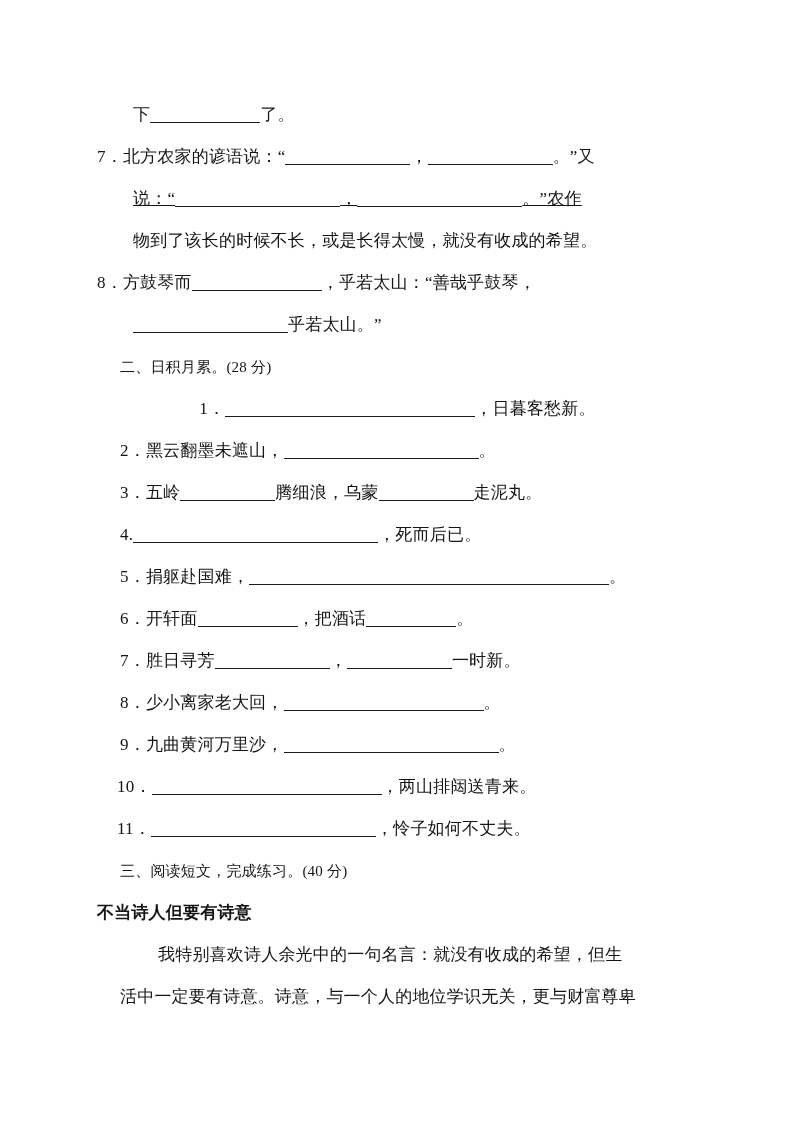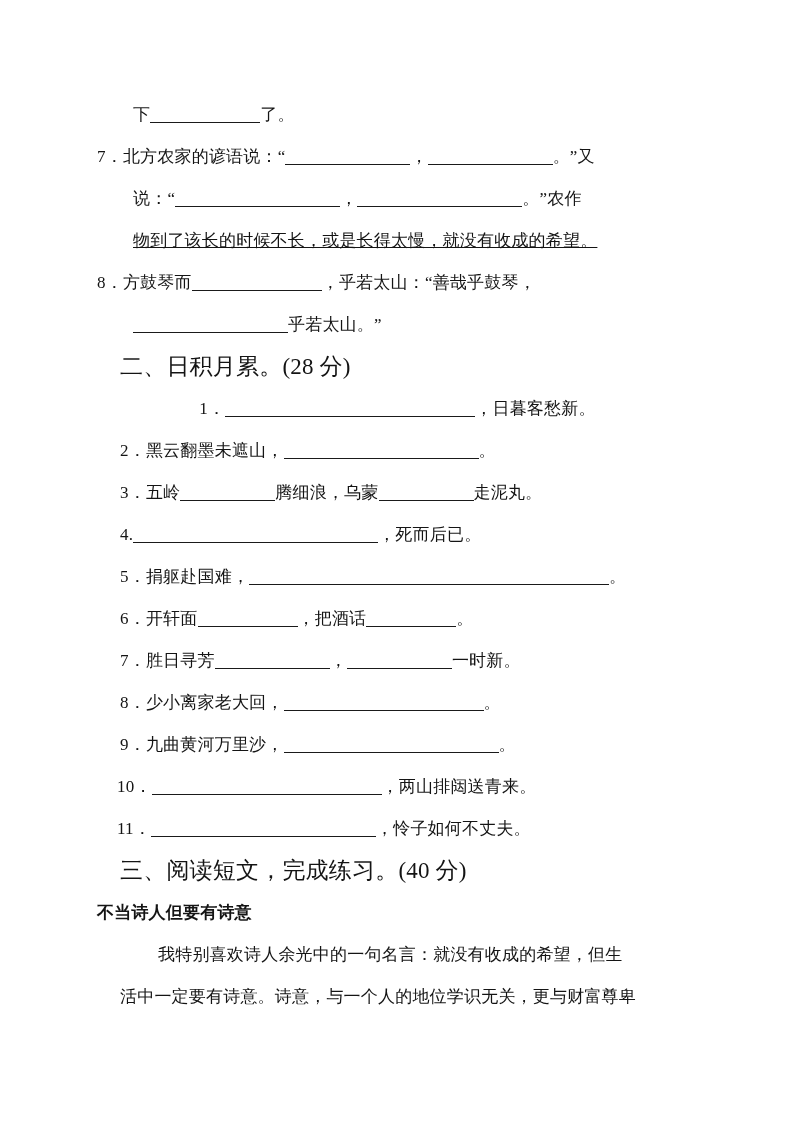"说：“ ， 。”农作" div.line { text-decoration: none -> underline }
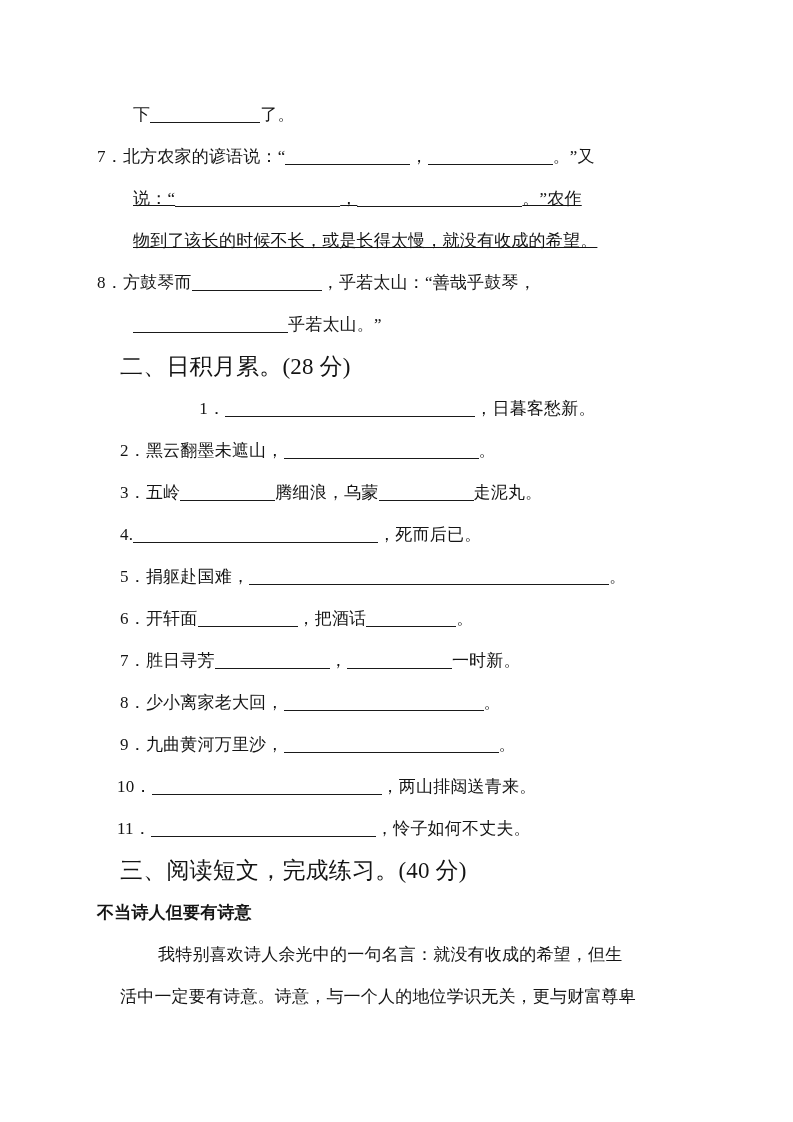"物到了该长的时候不长，或是长得太慢，就没有收成的希望。" div.line { text-decoration: underline -> none }
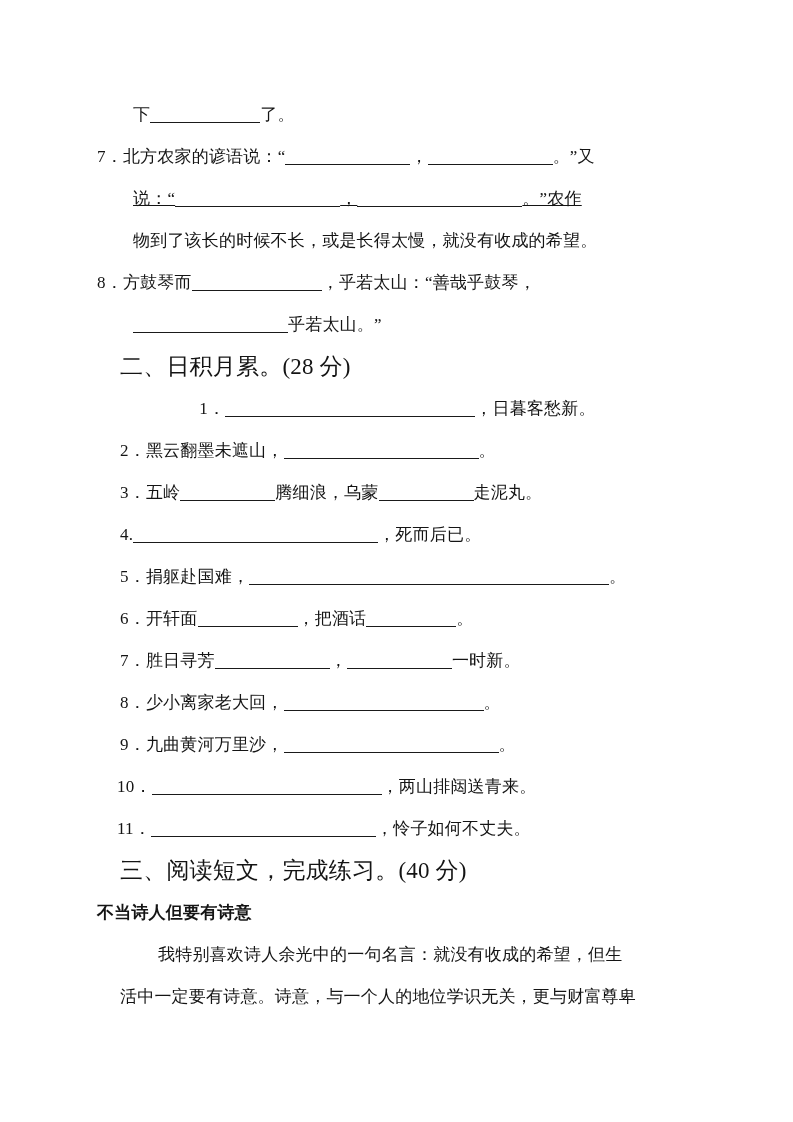"二、日积月累。(28 分)" .heading { font-size: 23px -> 15px }
